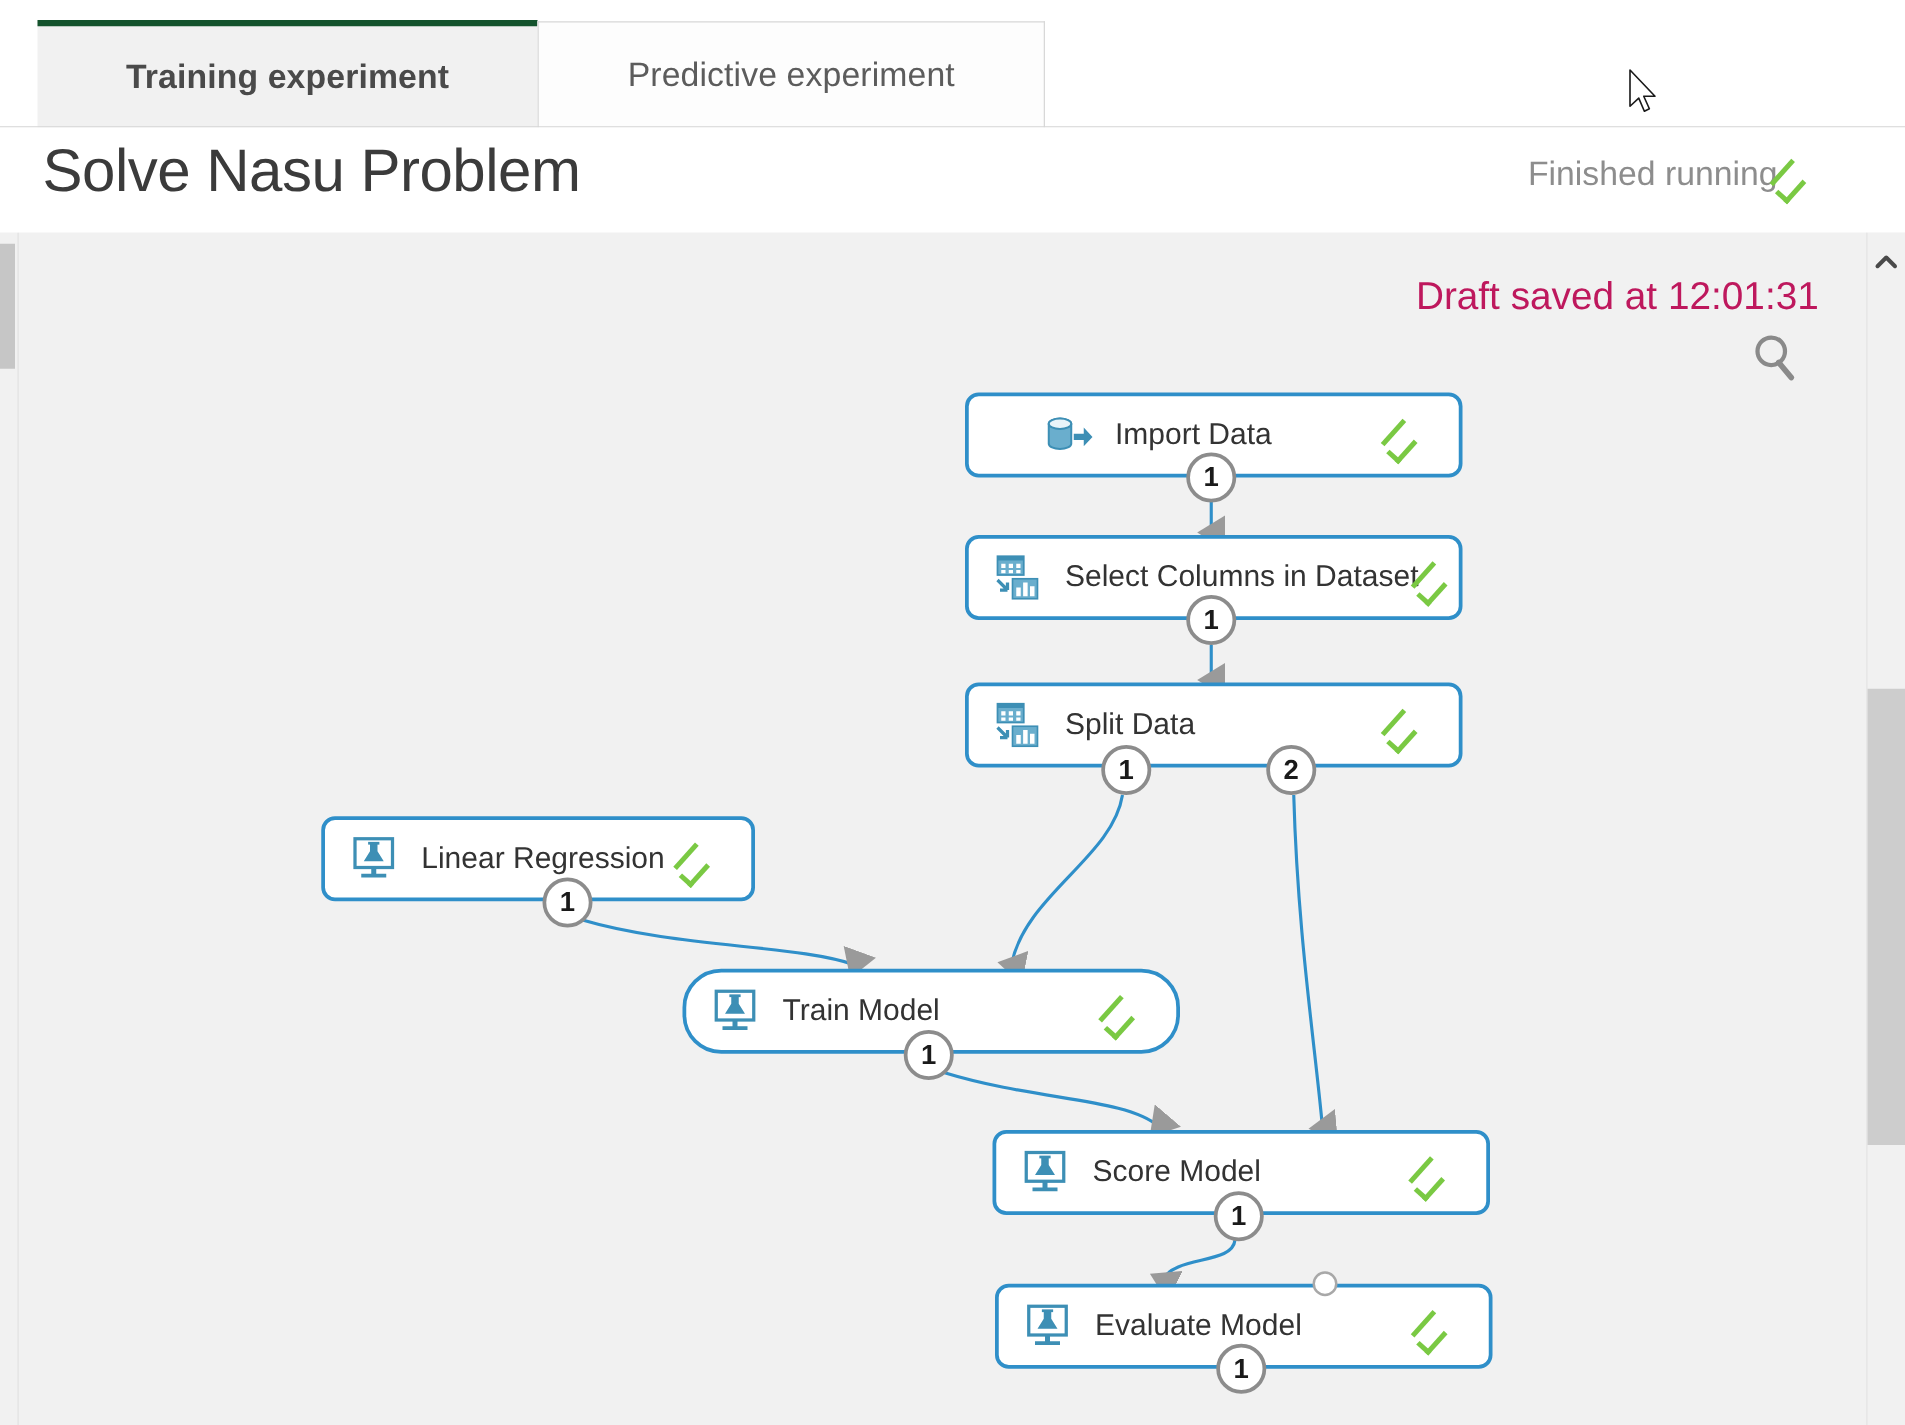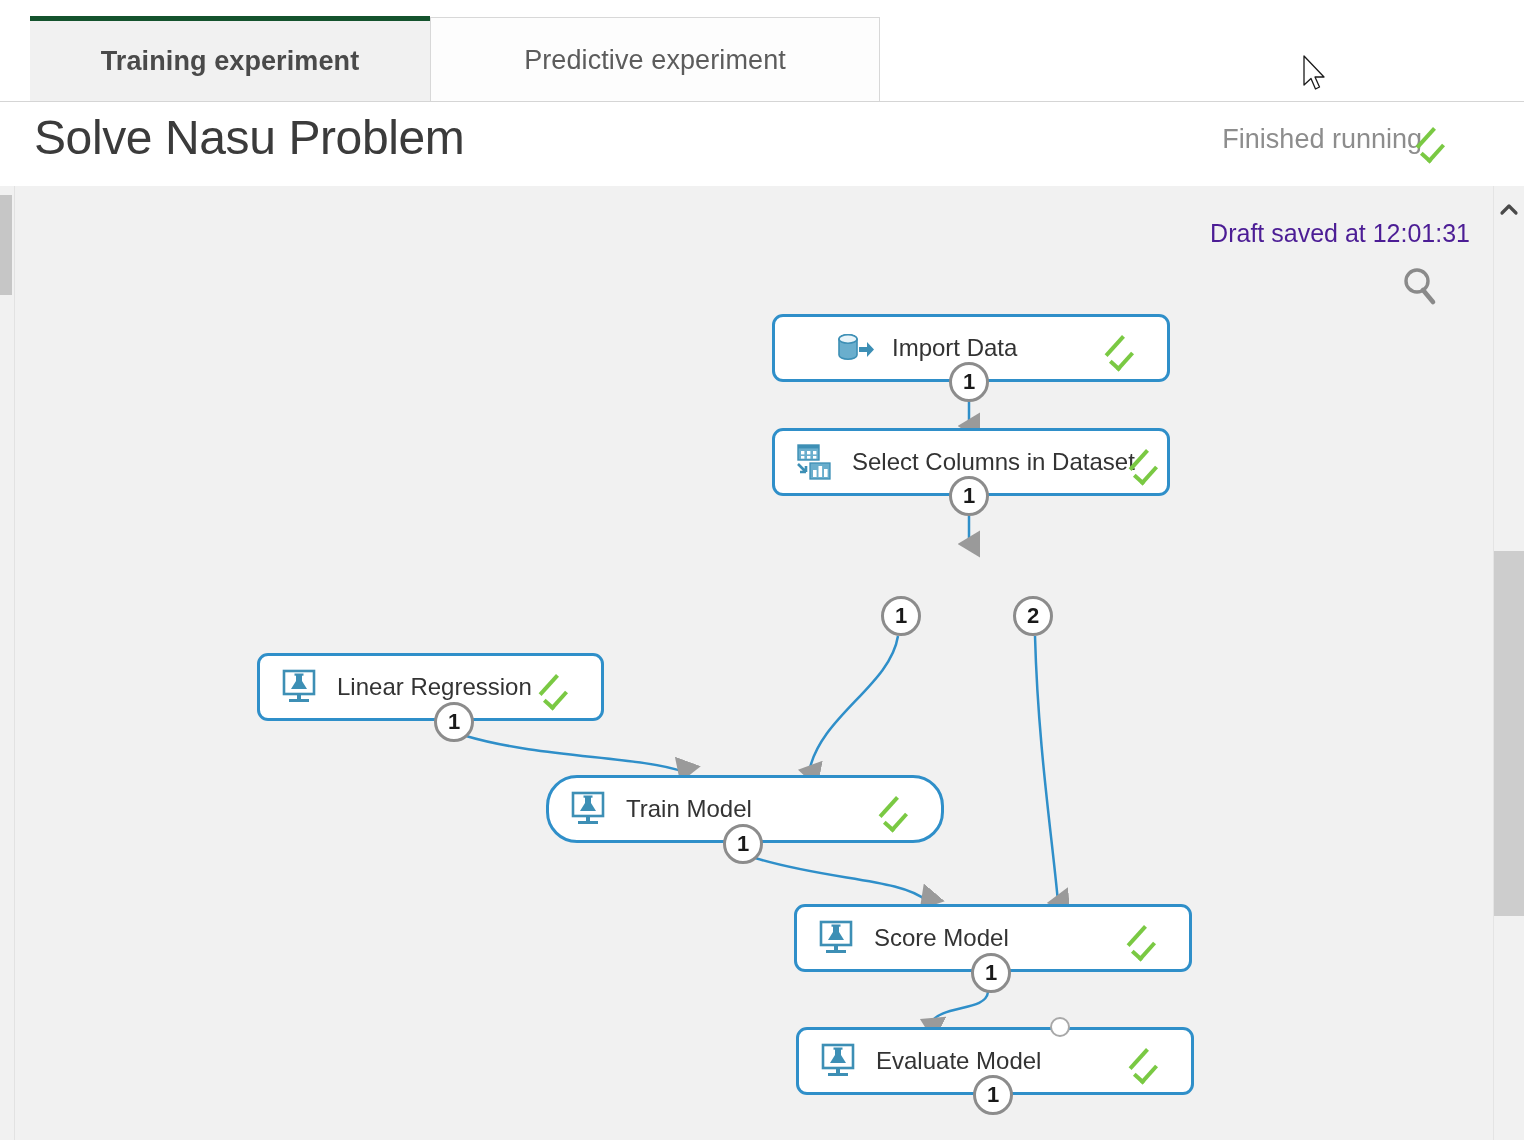"Predictive experiment" .tab.inactive { width: 450px -> 406px }
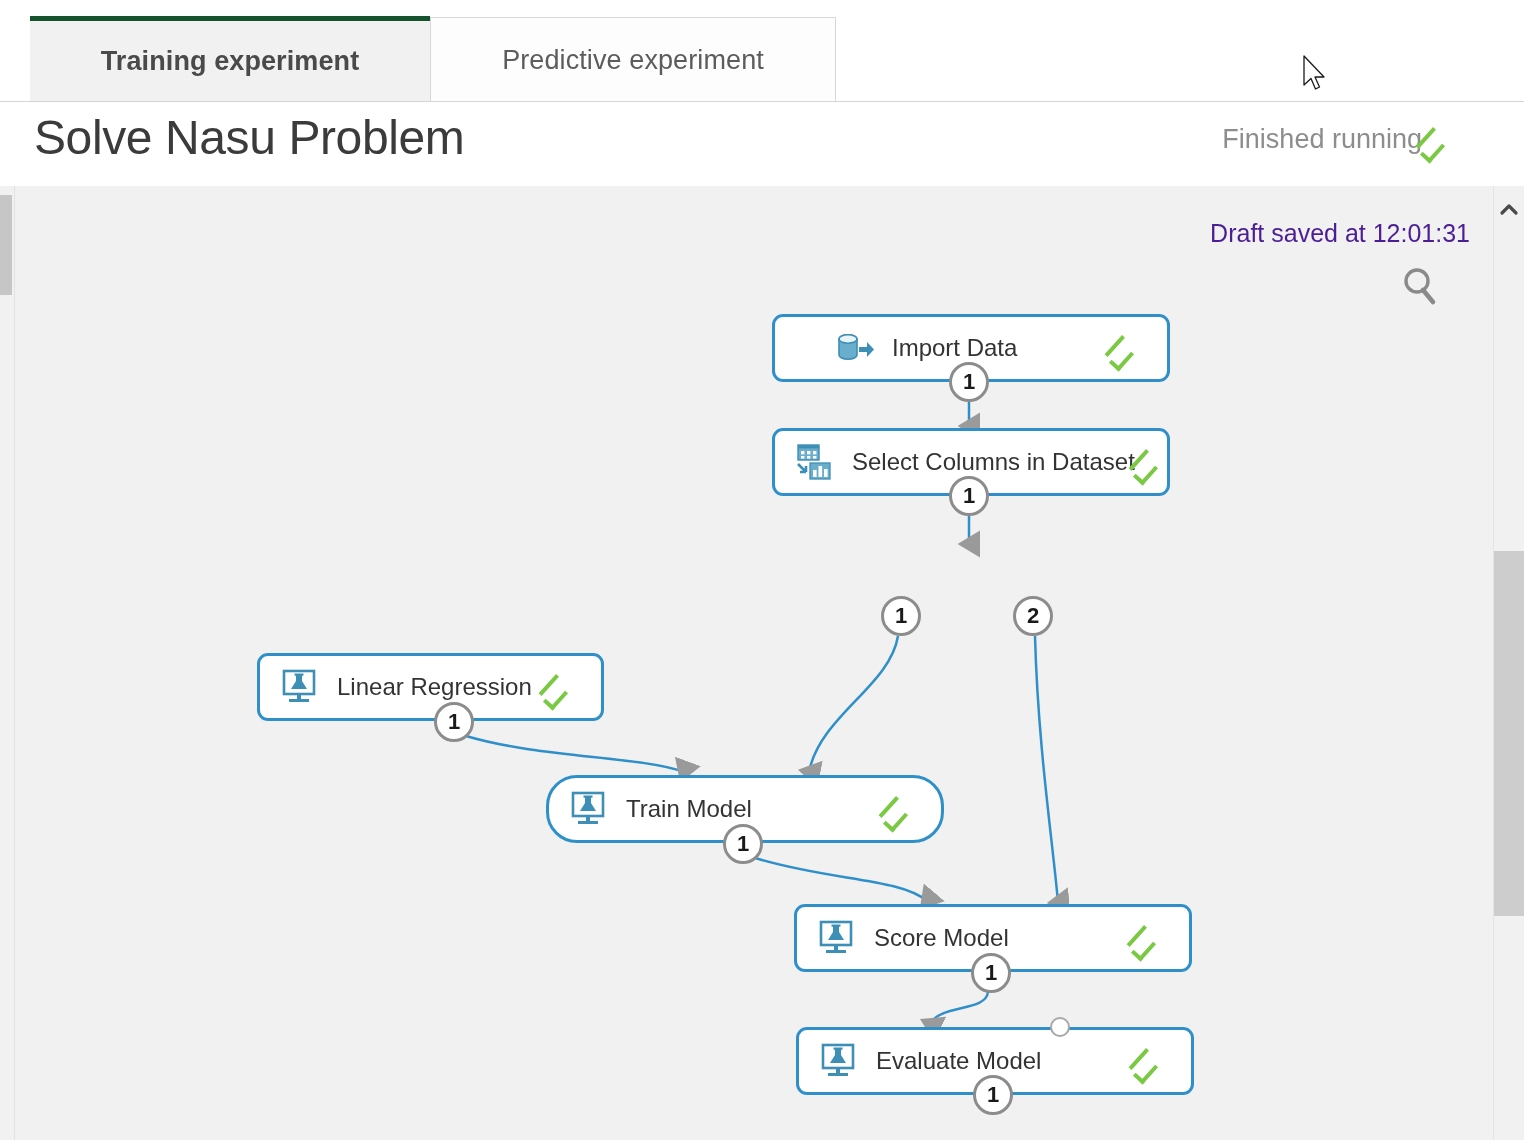"Draft saved at 12:01:31" #draft-saved { color: #4c1d95 -> #be185d; font-size: 25px -> 31px; right: 54px -> 69px }
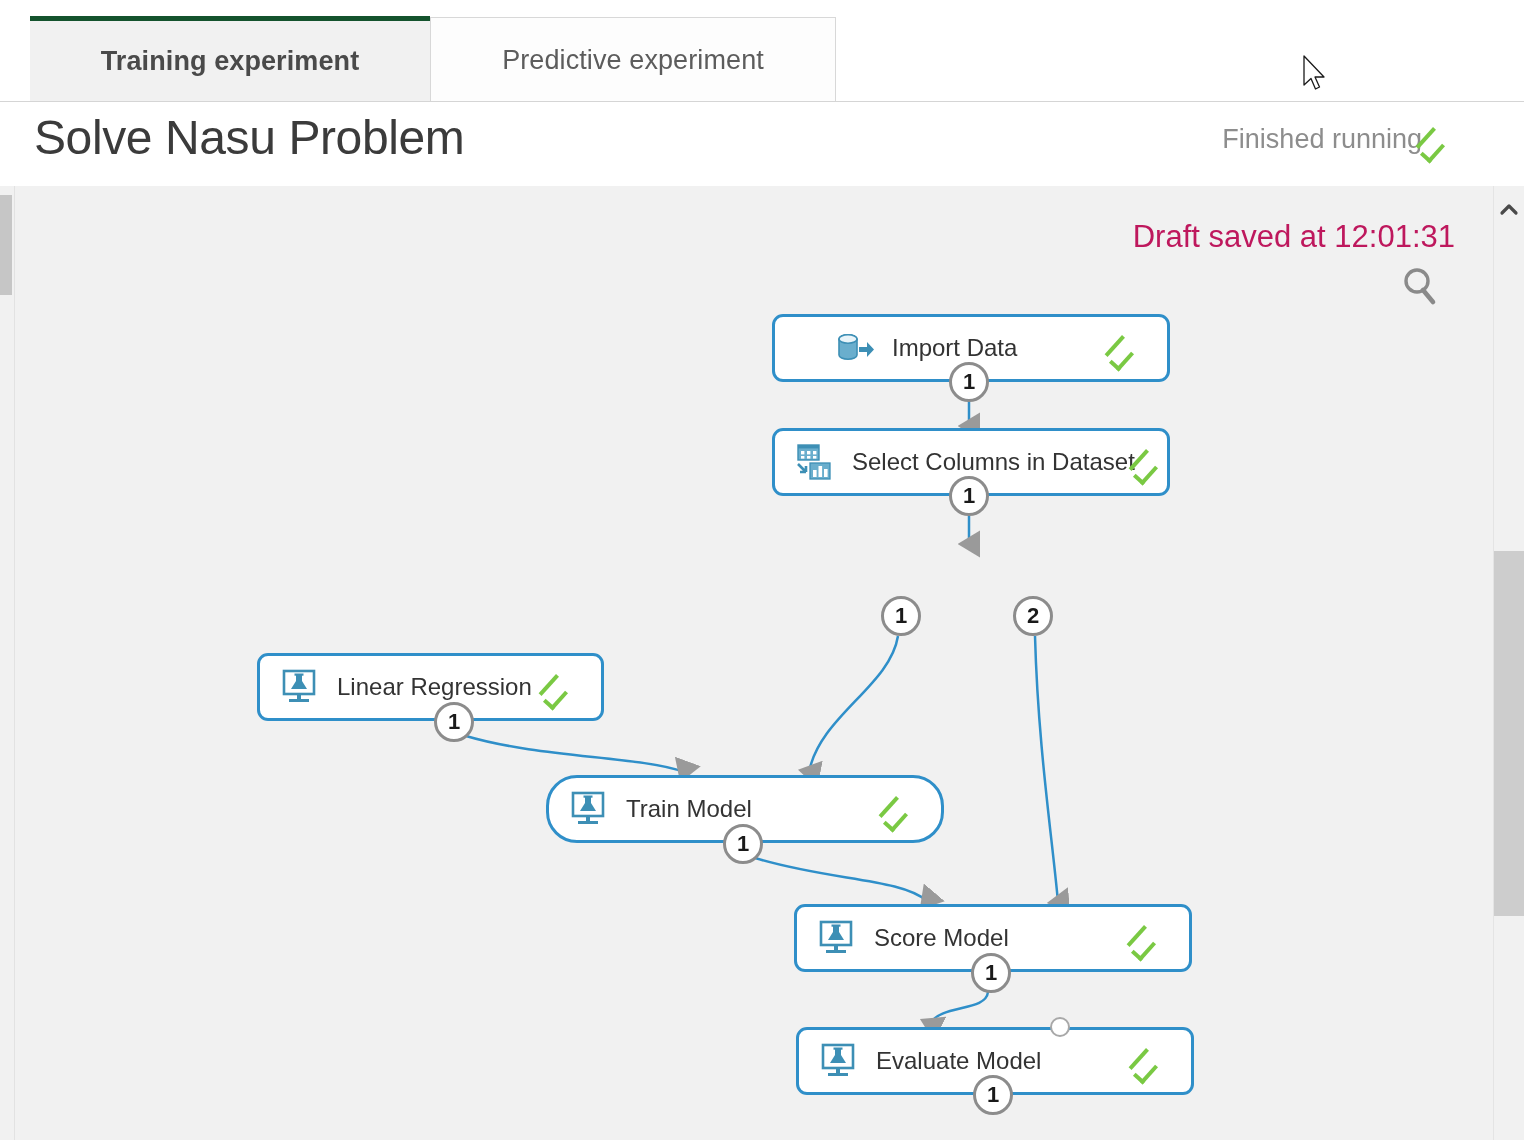"Split Data" div.node { html: none -> <div> <span> <svg> <rect></rect> <rect></rect> <rect></rect> <rect></rect> <rect></rect> <rect></rect> <rect></rect> <rect></rect> <path></path> <rect></rect> <rect></rect> <rect></rect> <rect></rect> </svg> </span> <span>Split Data</span> <span></span> </div> }
